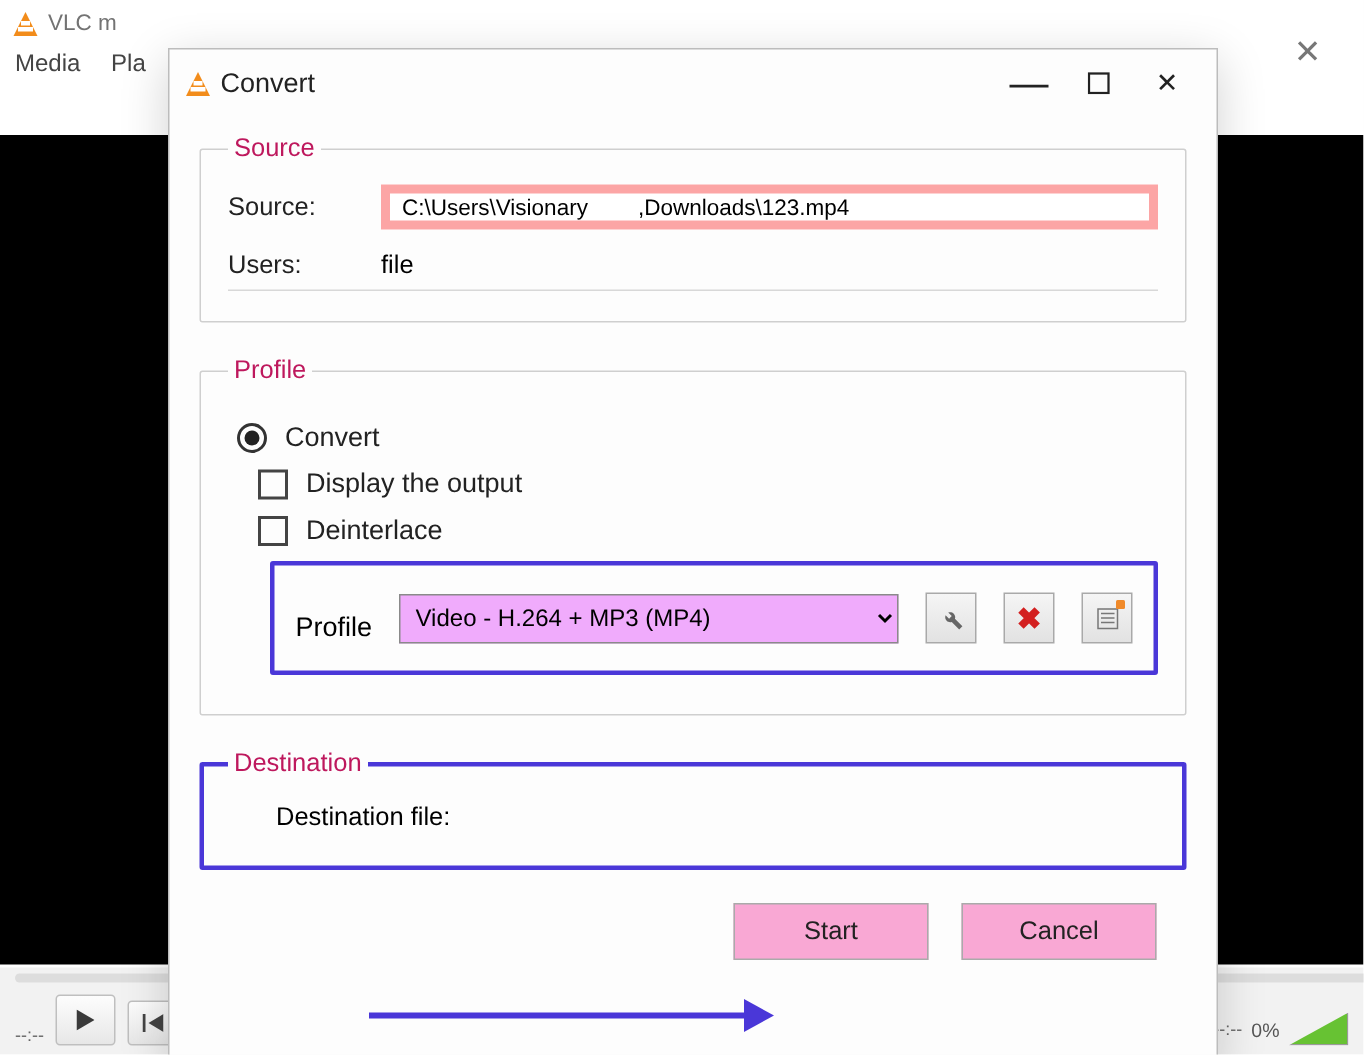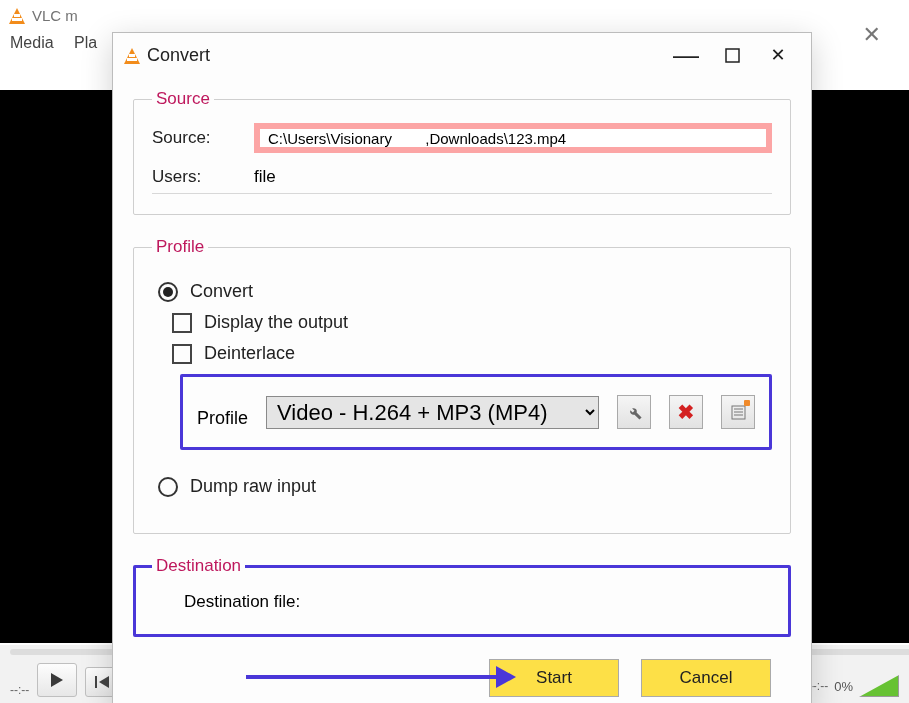"Video - H.264 + MP3" select.profile-select { background: #e5e5e5 -> #f0abfc; font-size: 22px -> 16px }
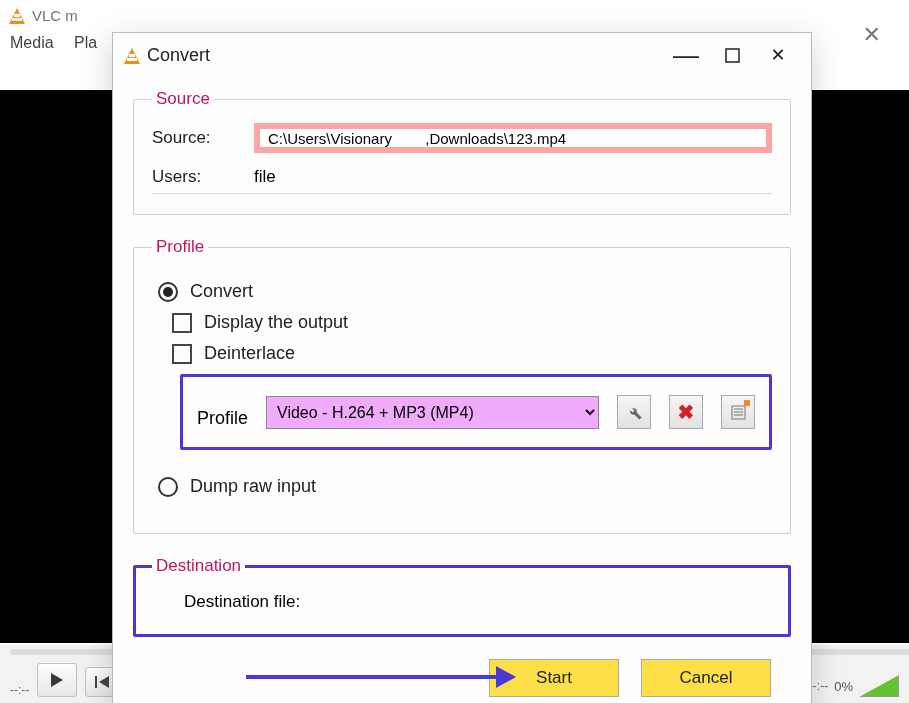"Dump raw input" div.opt-row { html: <div> <span></span> <span>Dump raw input</span> </div> -> none }
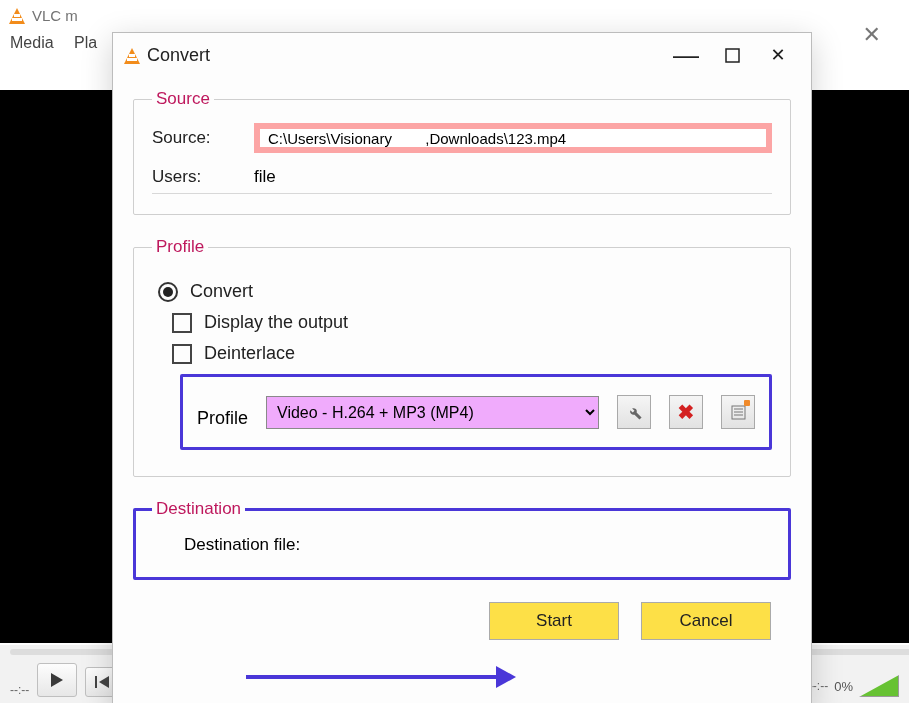"Start" .std-btn { background: #fde047 -> #f9a8d4 }
